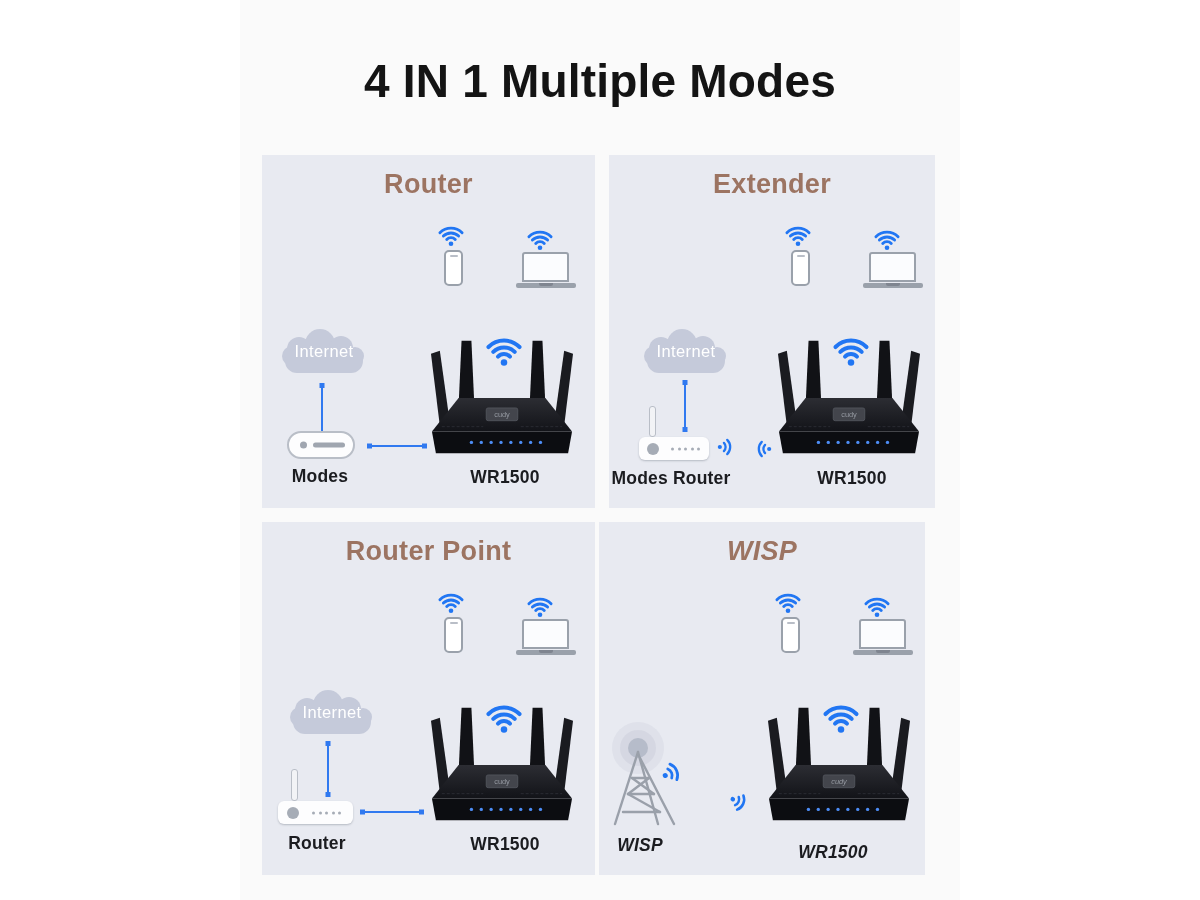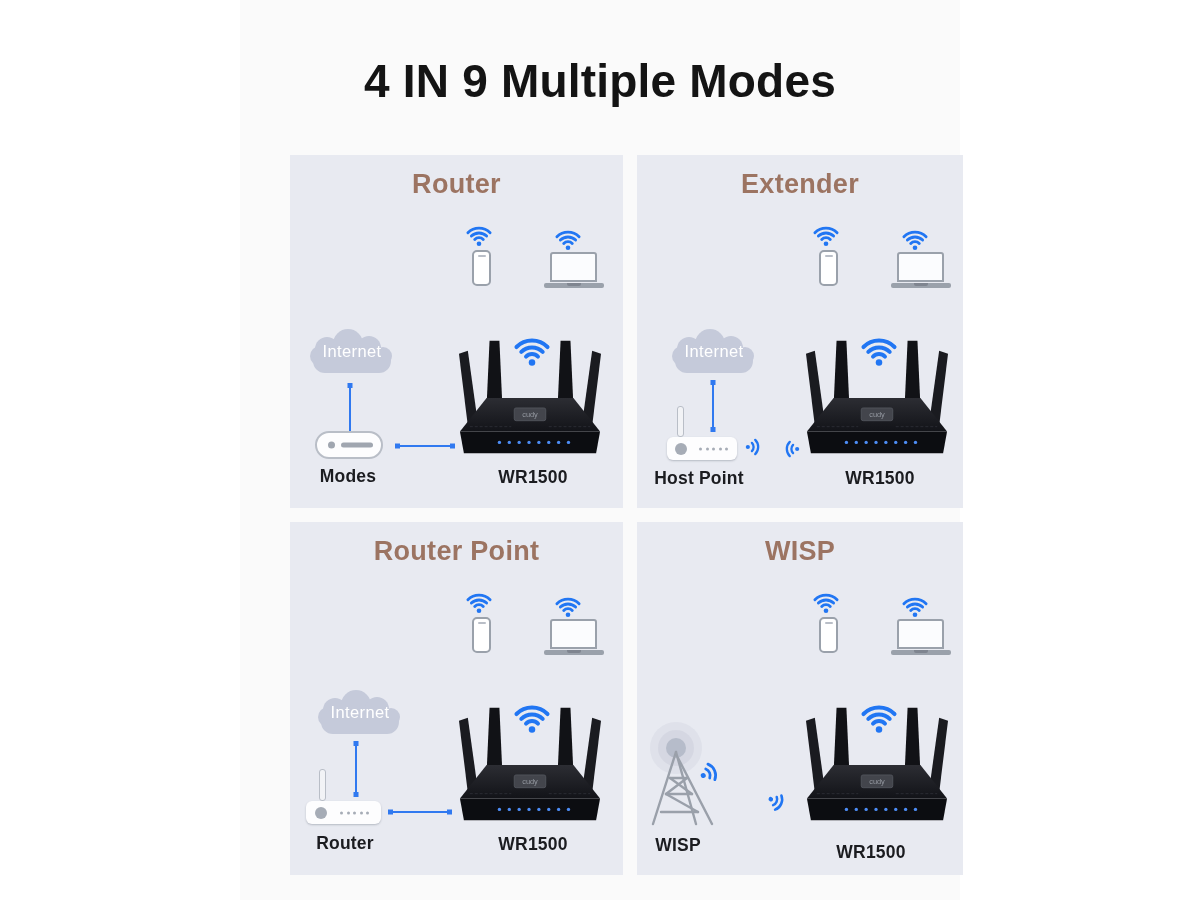"4 IN 9 Multiple Modes" h1.title { text: 9 -> 1 }
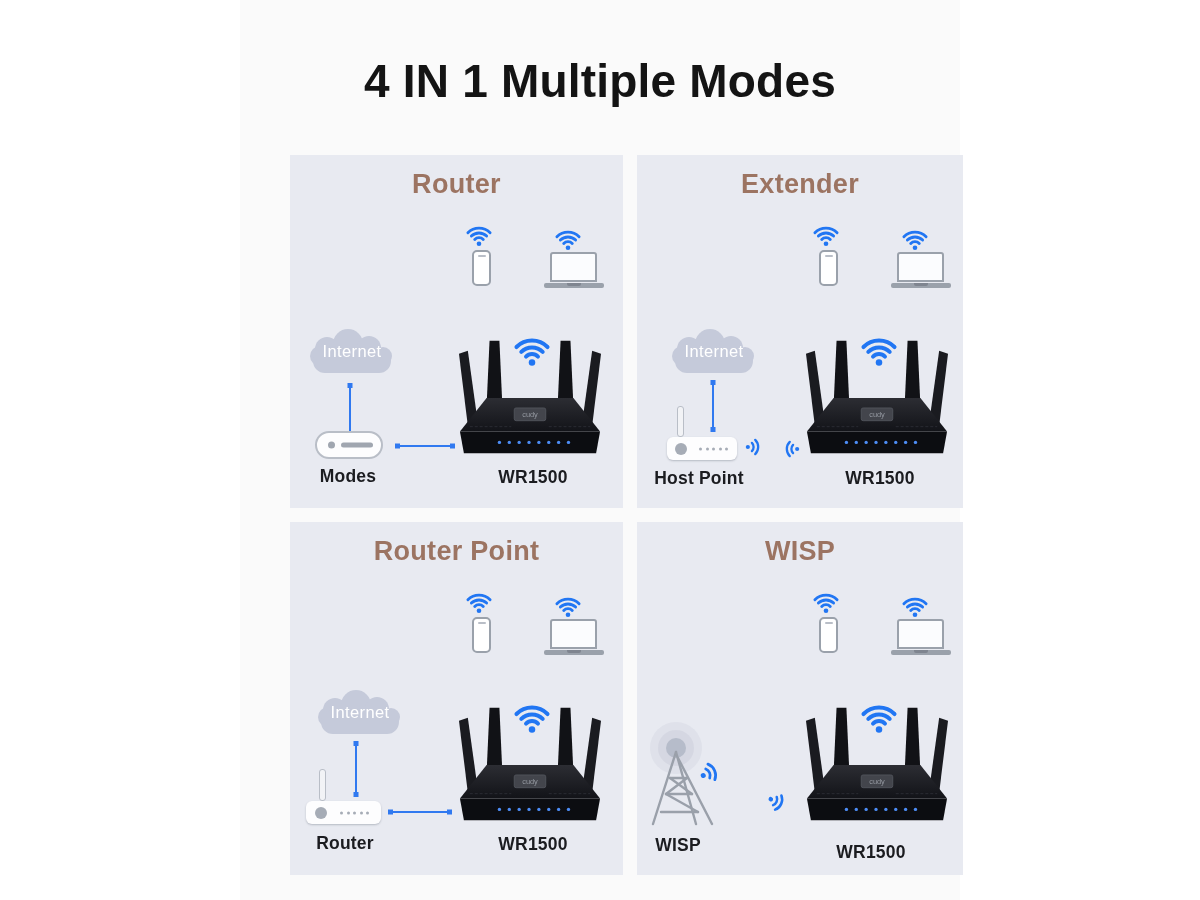"Router" .panel { margin-left: 28px -> none }
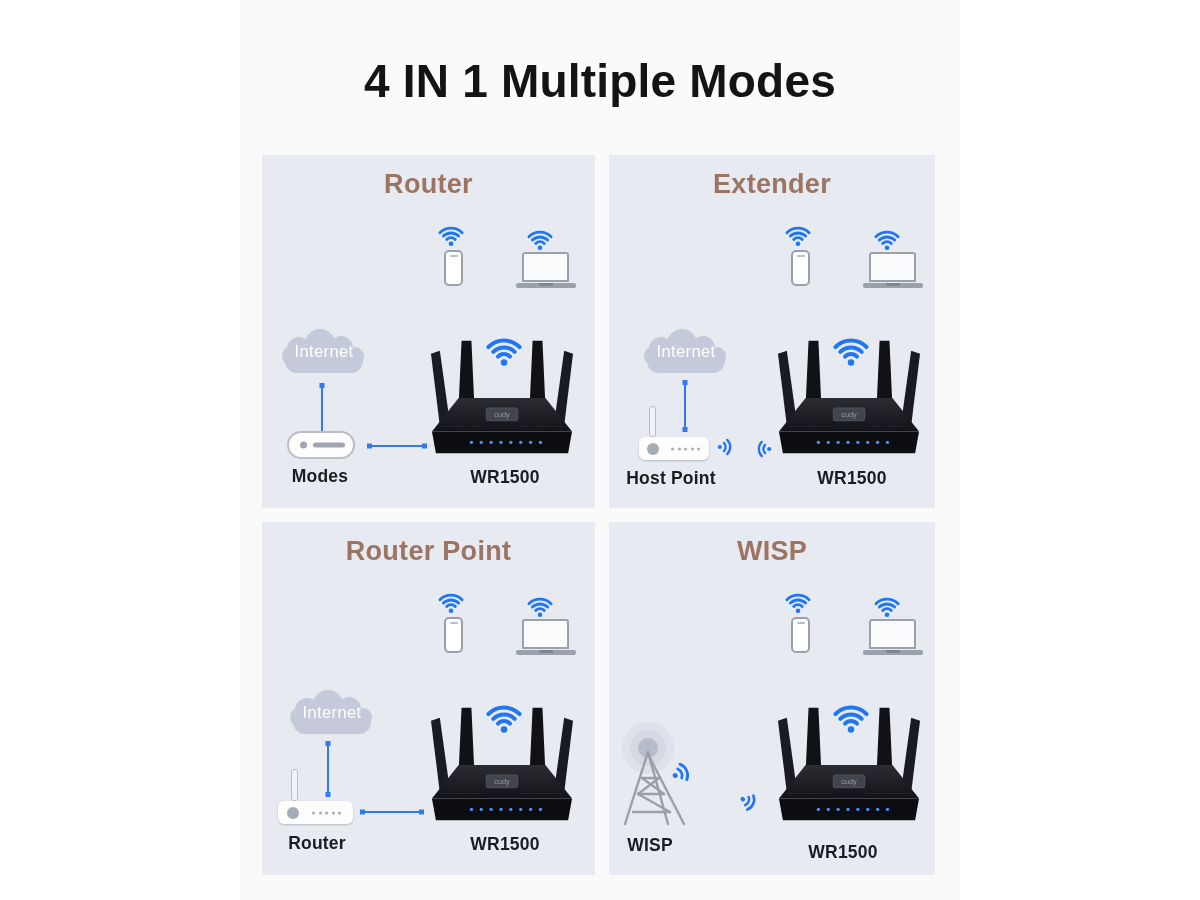"Host Point" span.lbl { text: Host Point -> Modes Router }
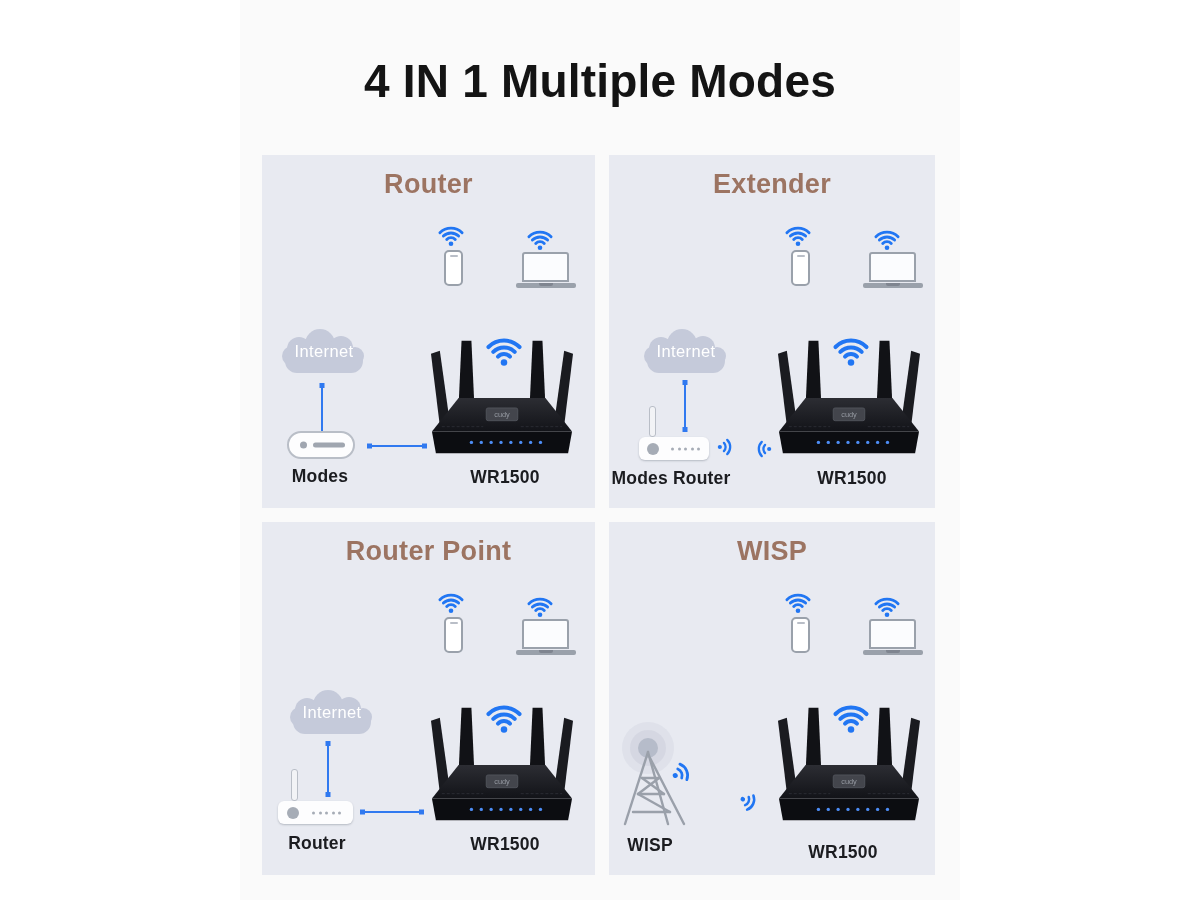"WISP" .p4 { font-style: none -> italic; left: 369px -> 359px }
